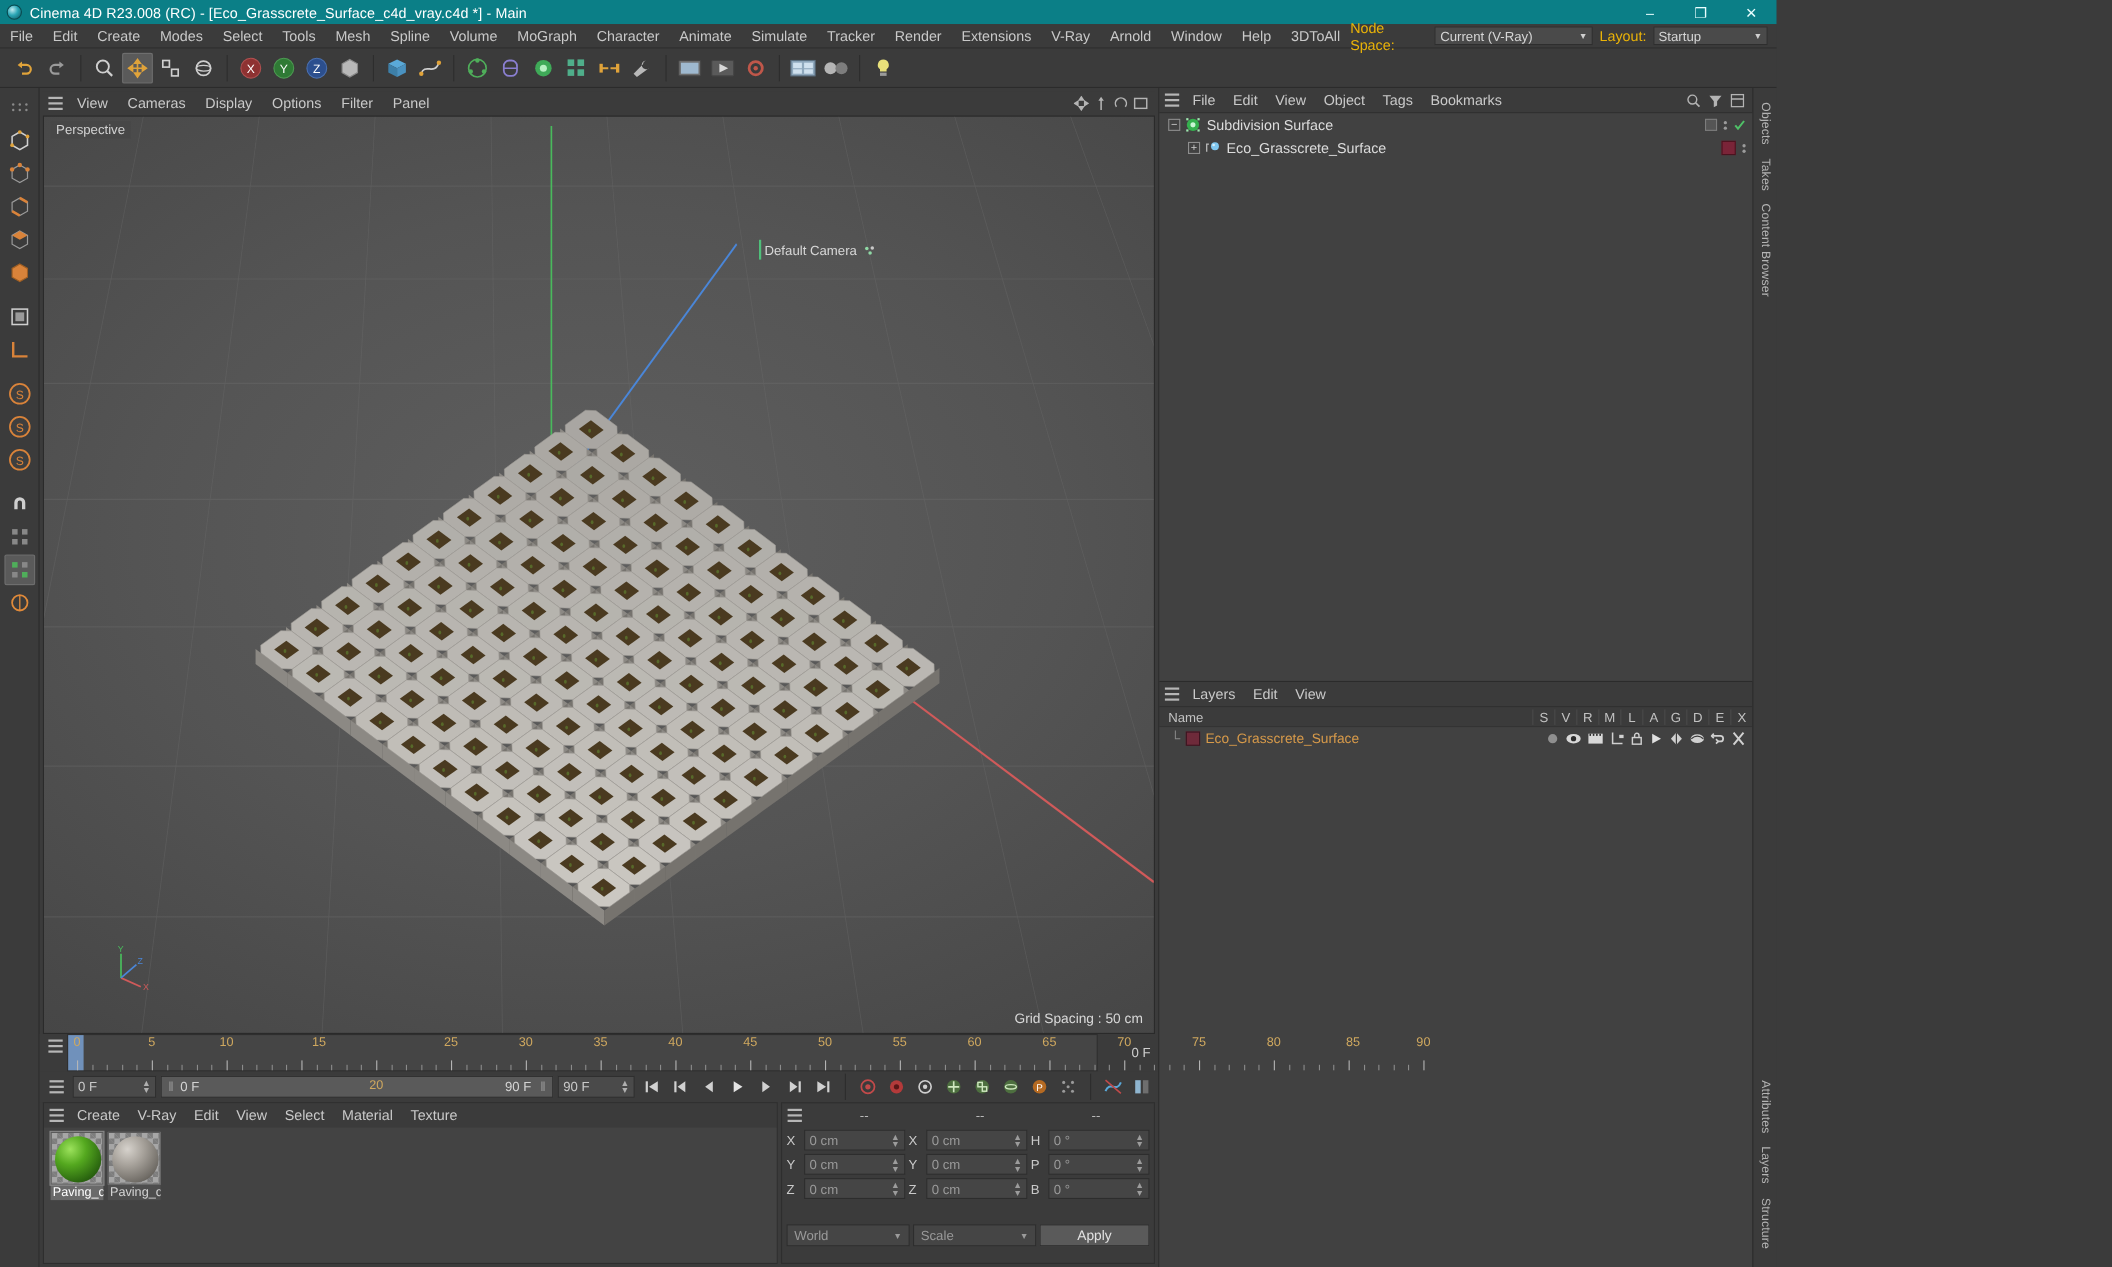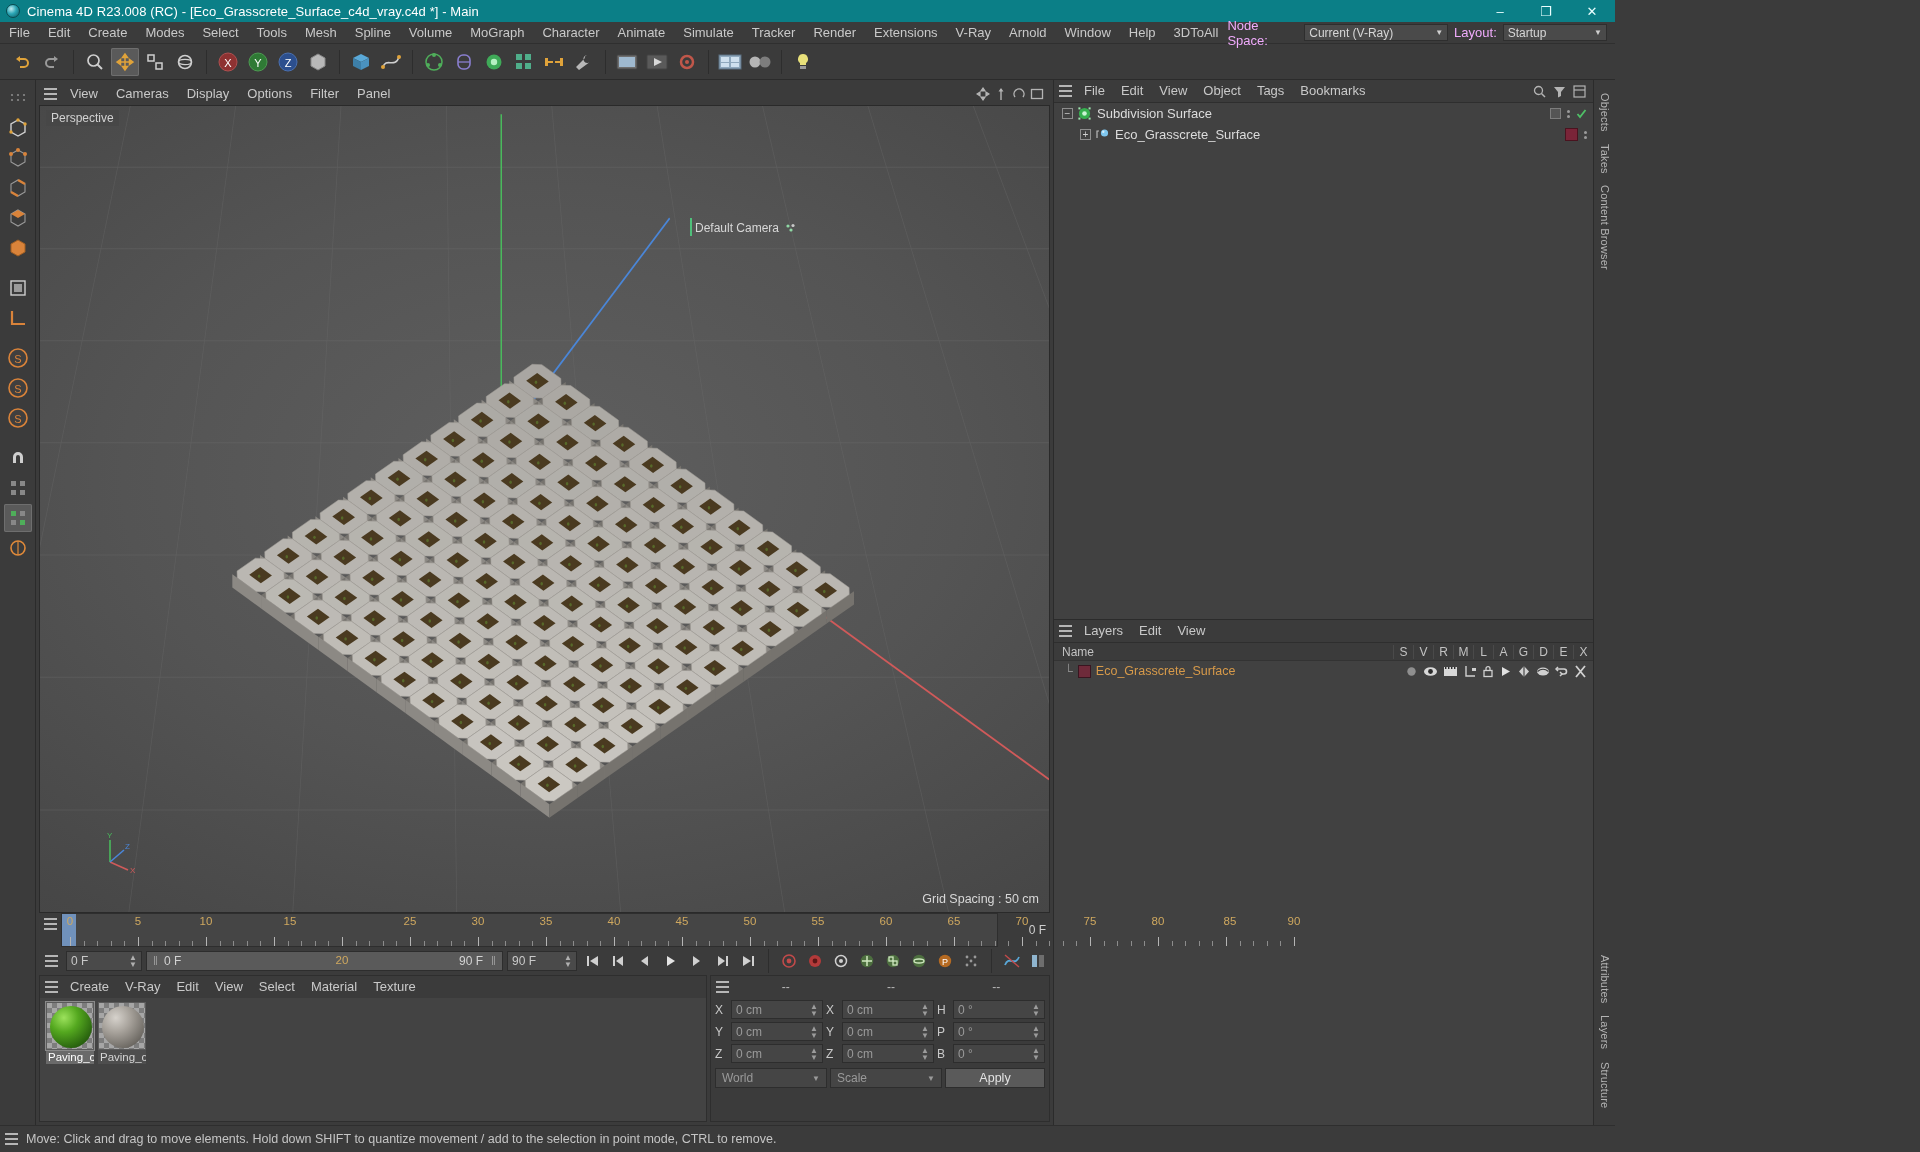"Node Space:" .menu-right .lbl { color: #f0abfc -> #eab308 }
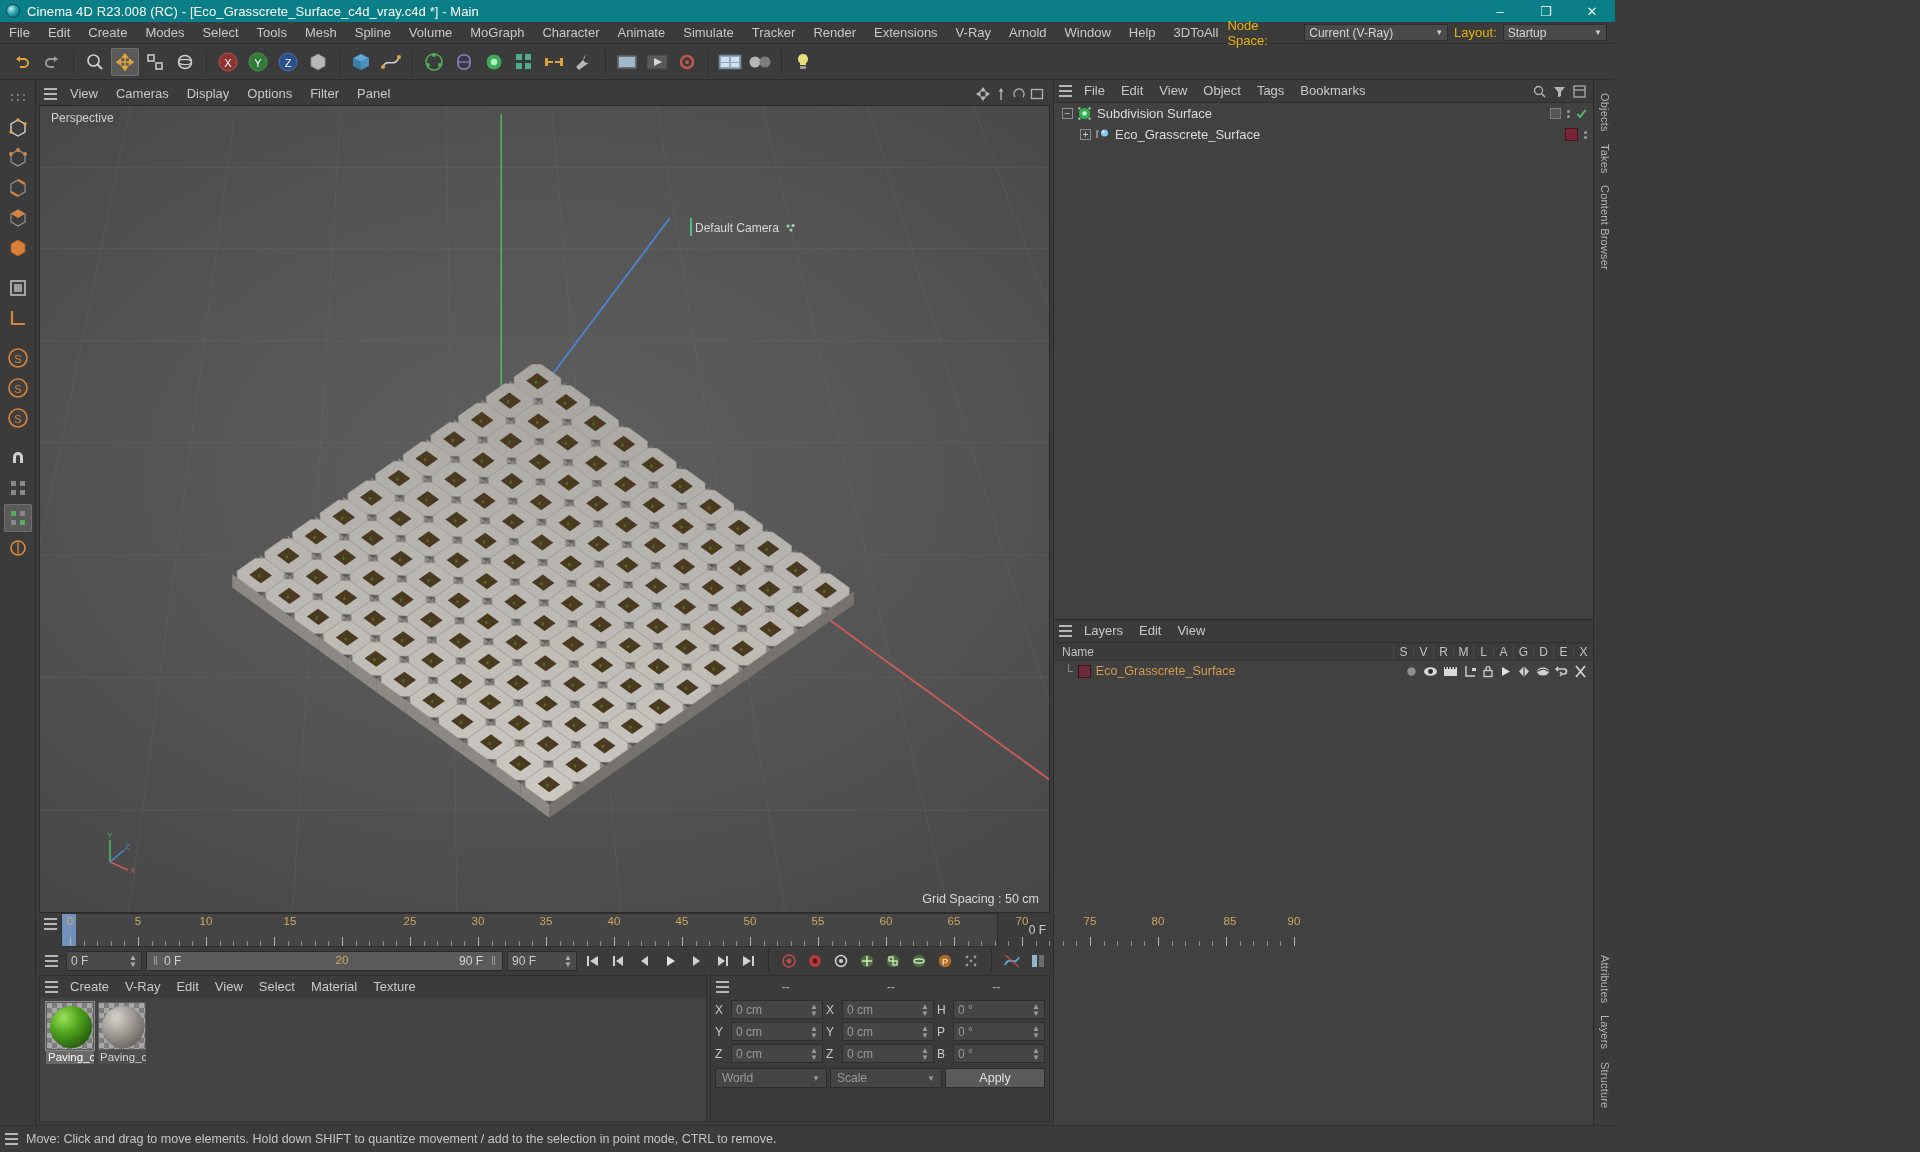"World" .crow.last { margin-top: 2px -> 20px }
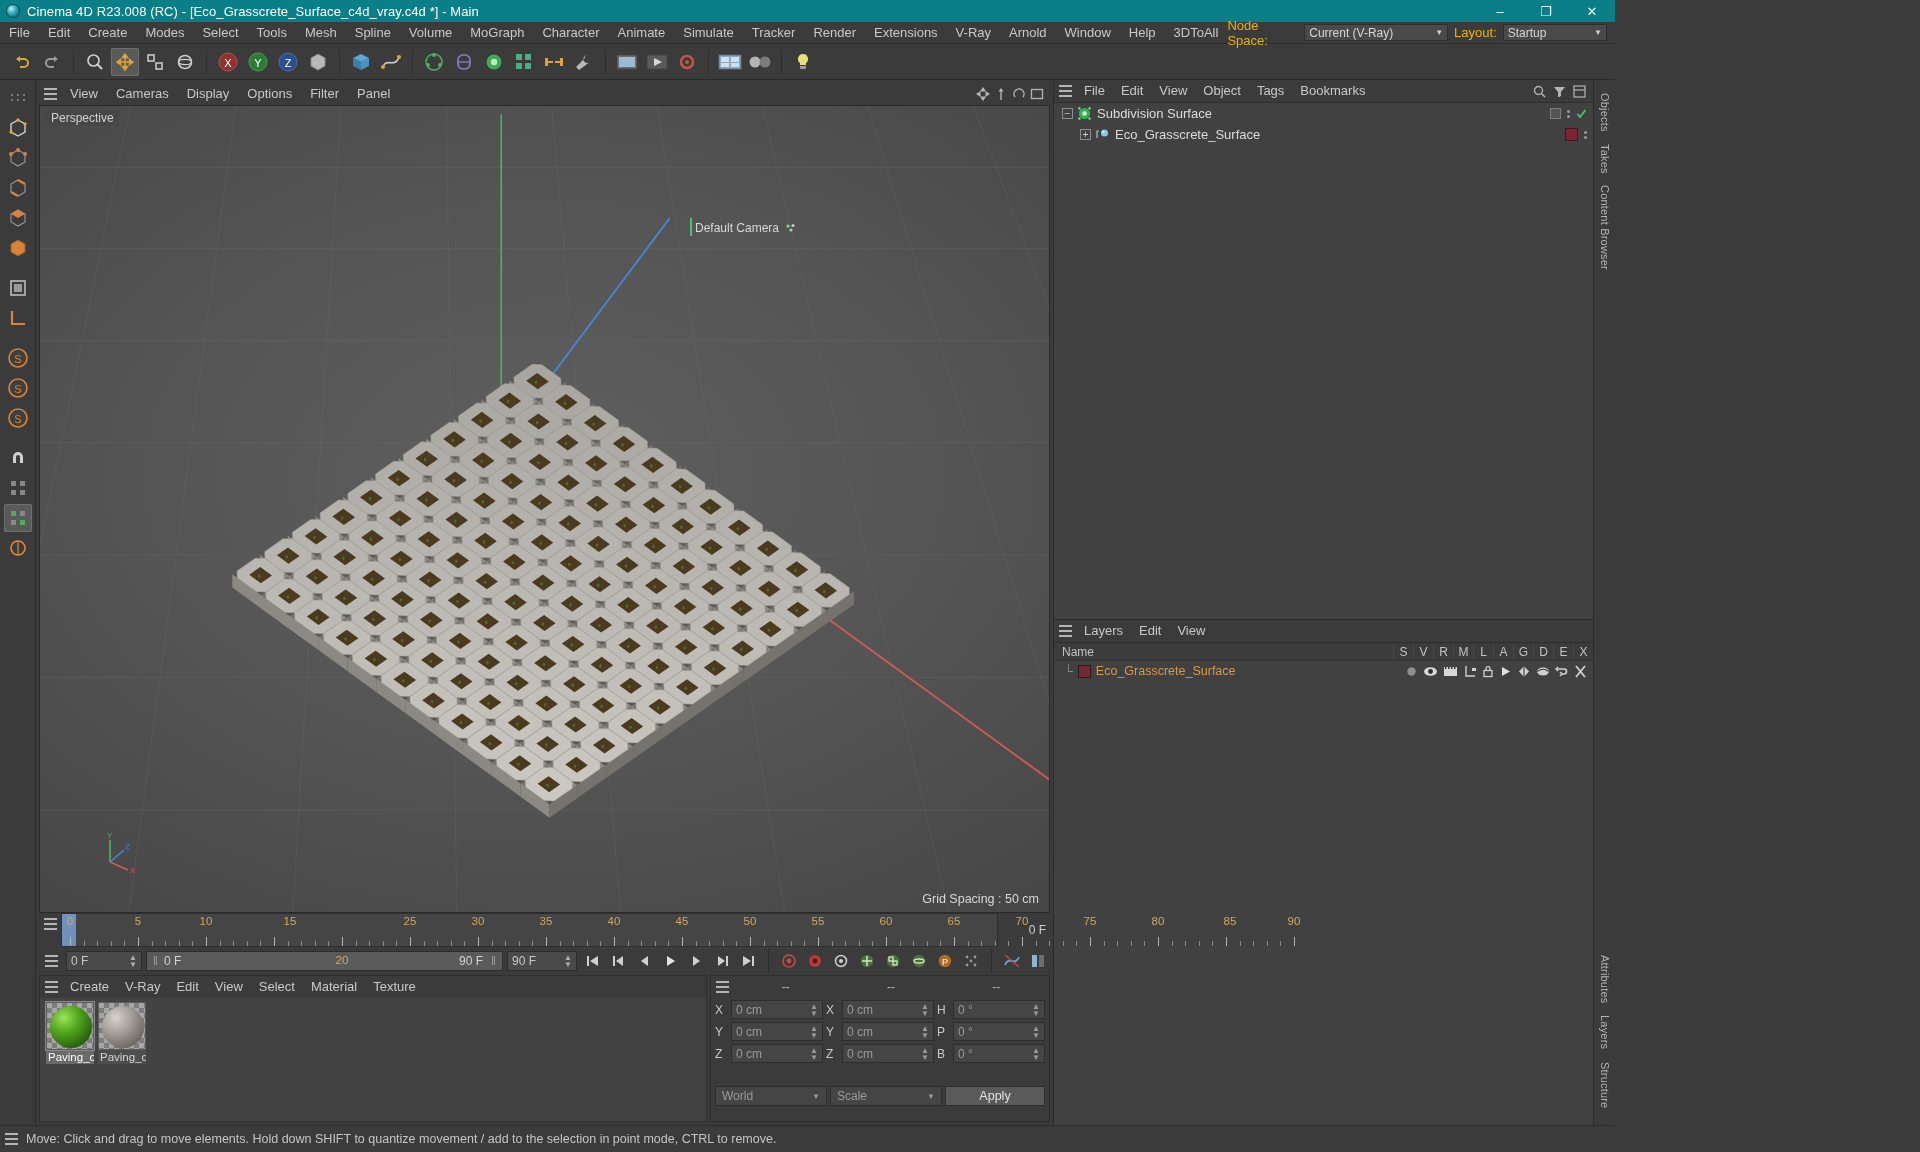"Move: Click and drag to" div.statusbar { html: <div> <div> <i></i> <i></i> <i></i> </div> <div>Move: Click and drag to move elements. Hold down SHIFT to quantize movement / add to the selection in point mode, CTRL to remove.</div> </div> -> none }
